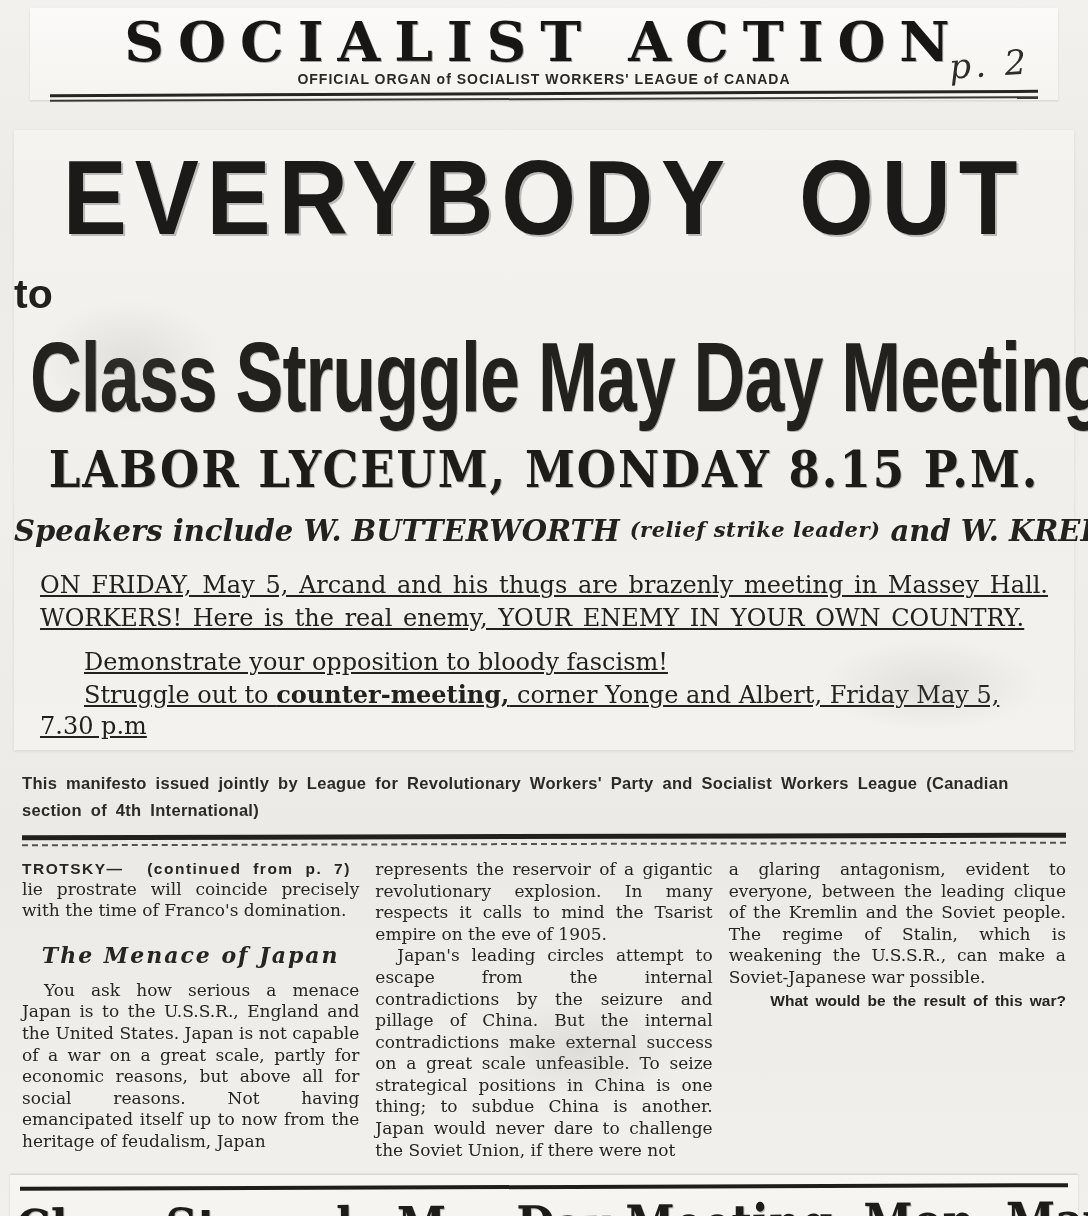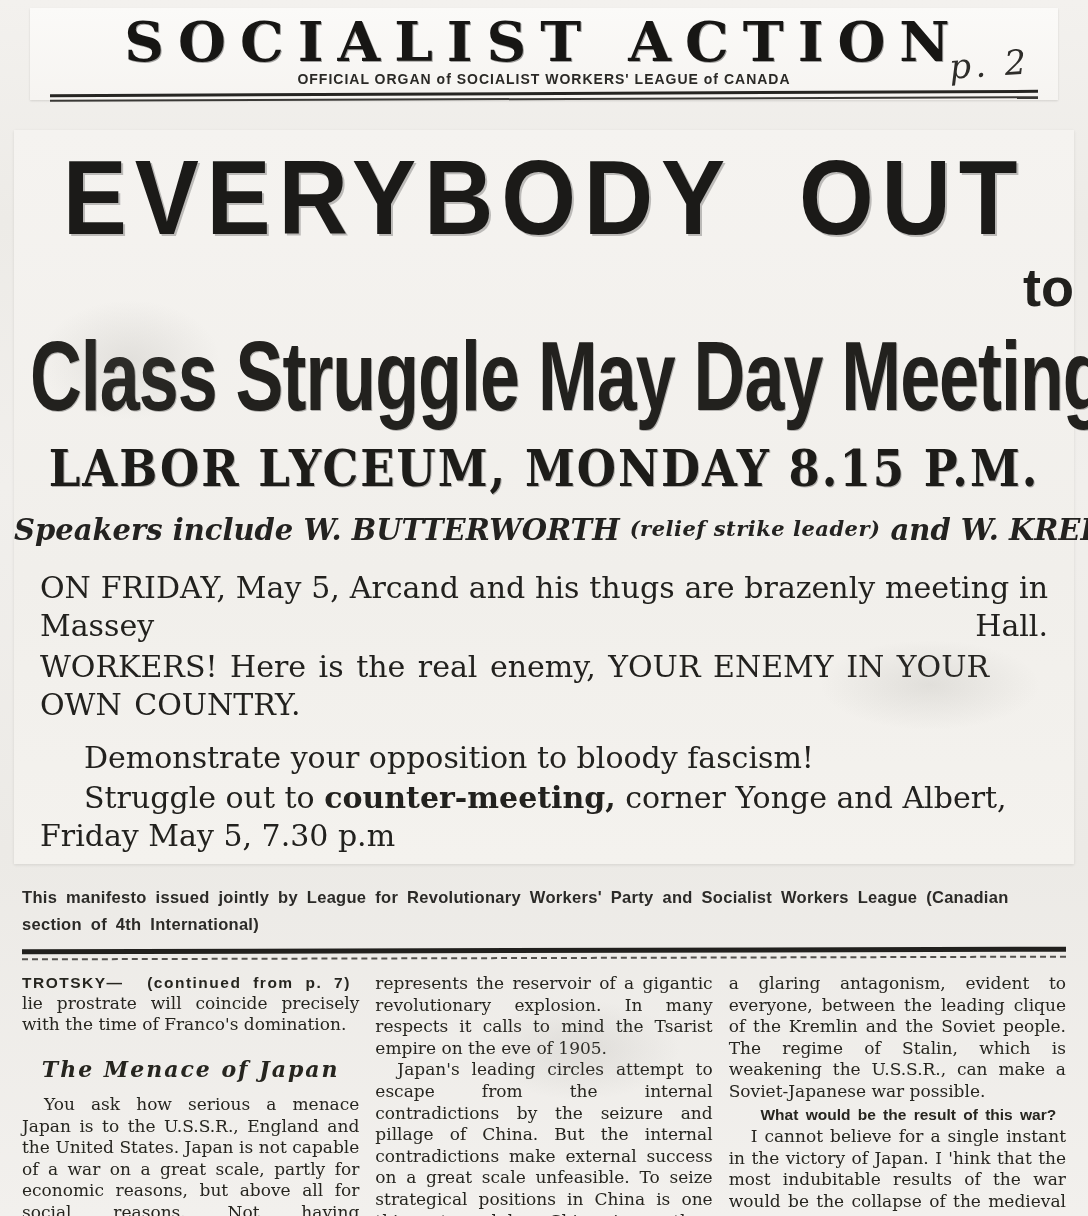"to" .connector { font-size: 54px -> 41px; margin-top: 14px -> 28px; text-align: right -> left }
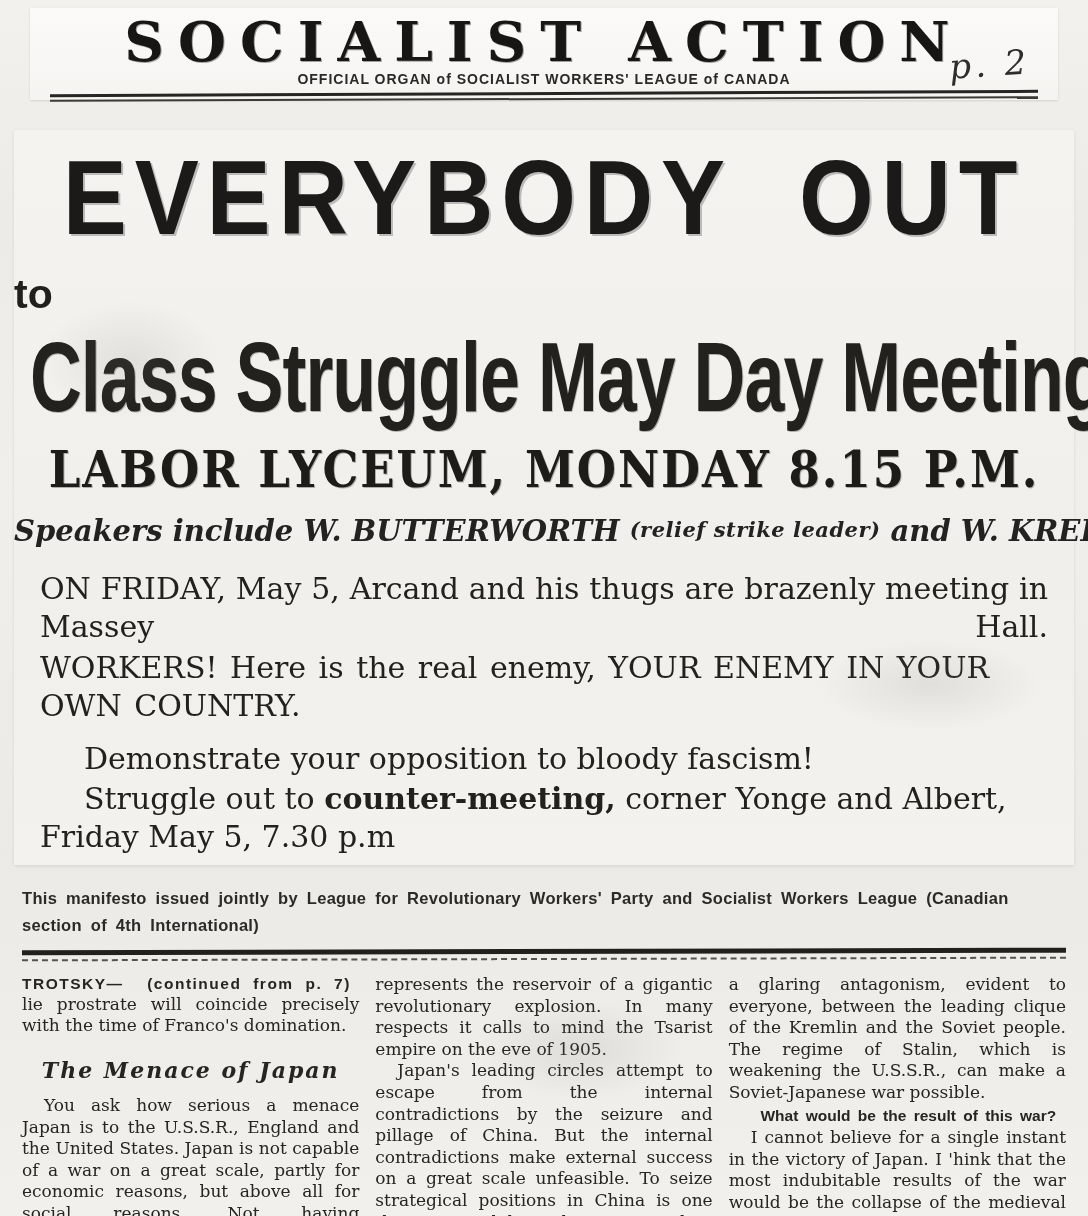"ON FRIDAY, May 5, Arcand" .manifesto { font-size: 30px -> 24px; text-decoration: none -> underline }
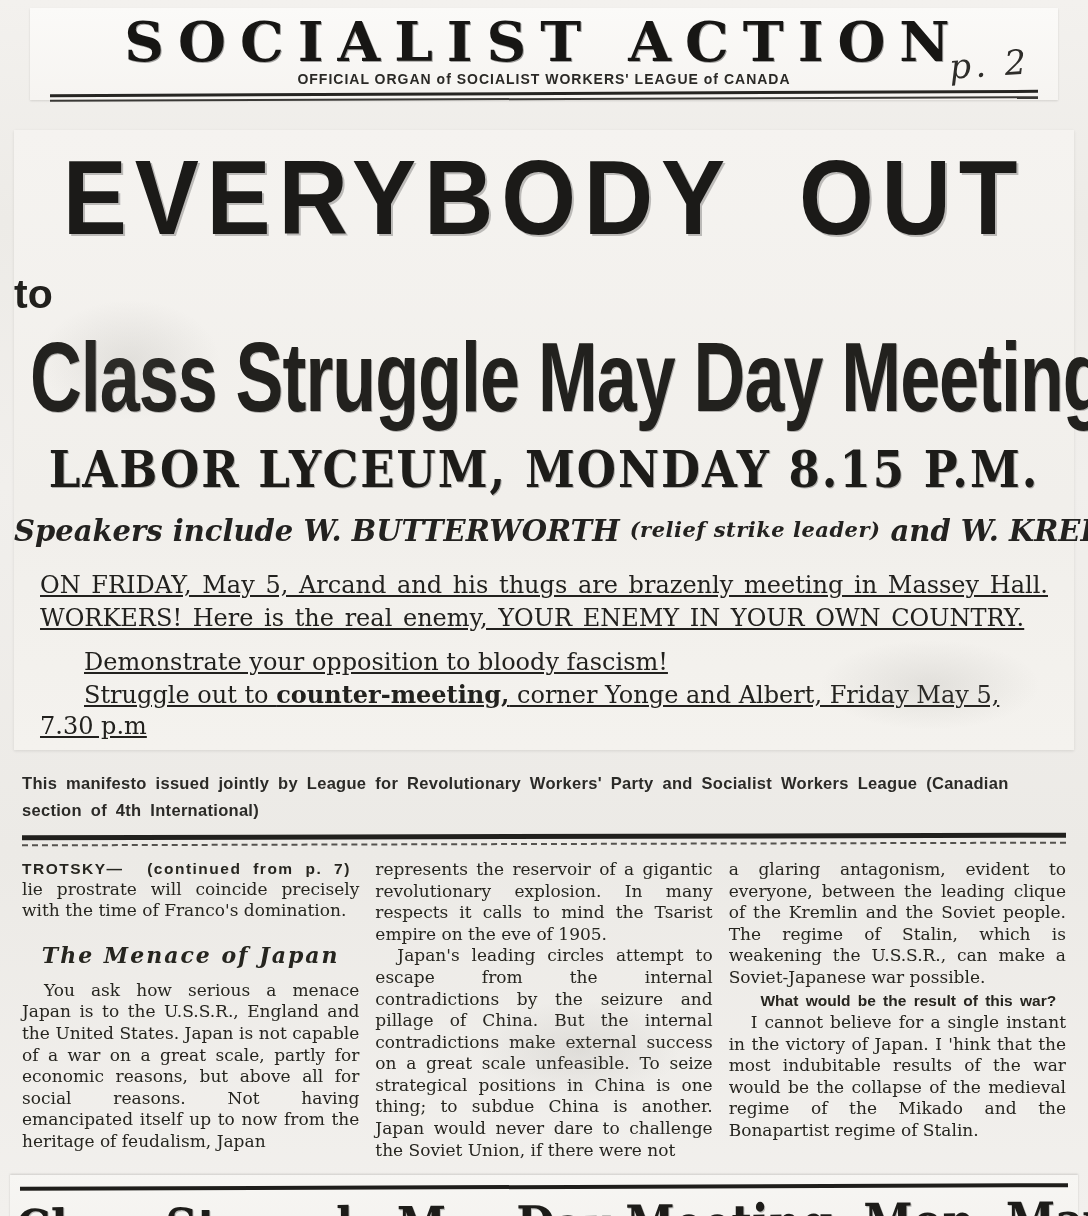"What would be the result" .question-par { text-align: center -> right }
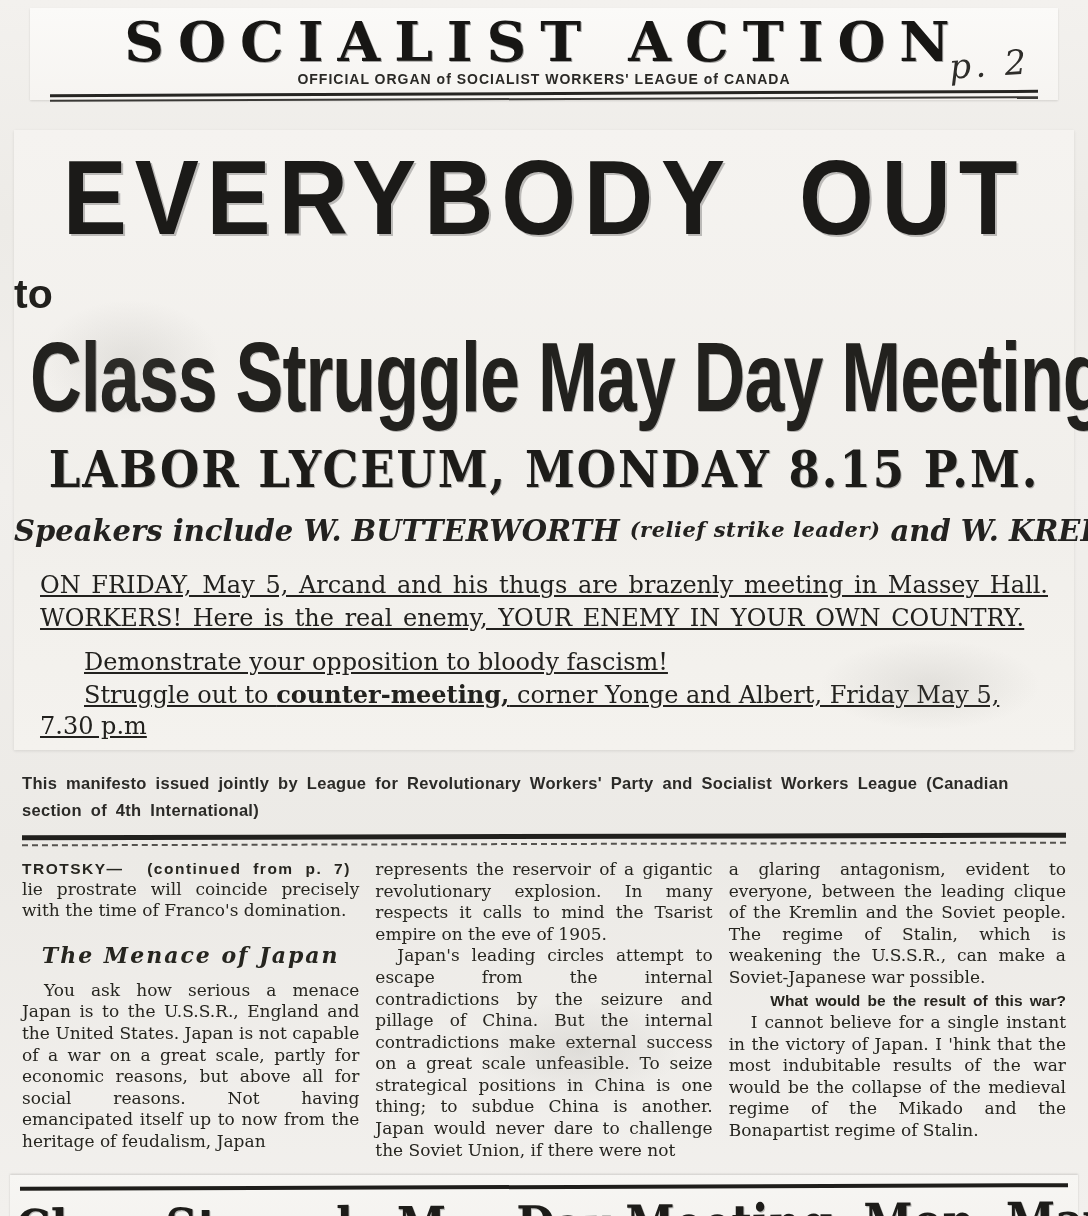"I cannot believe for a" p.col-par { html: <p>I cannot believe for a single instant in the victory of Japan. I 'hink that the most indubitable results of the war would be the collapse of the medieval regime of the Mikado and the Bonapartist regime of Stalin.</p> -> none }
